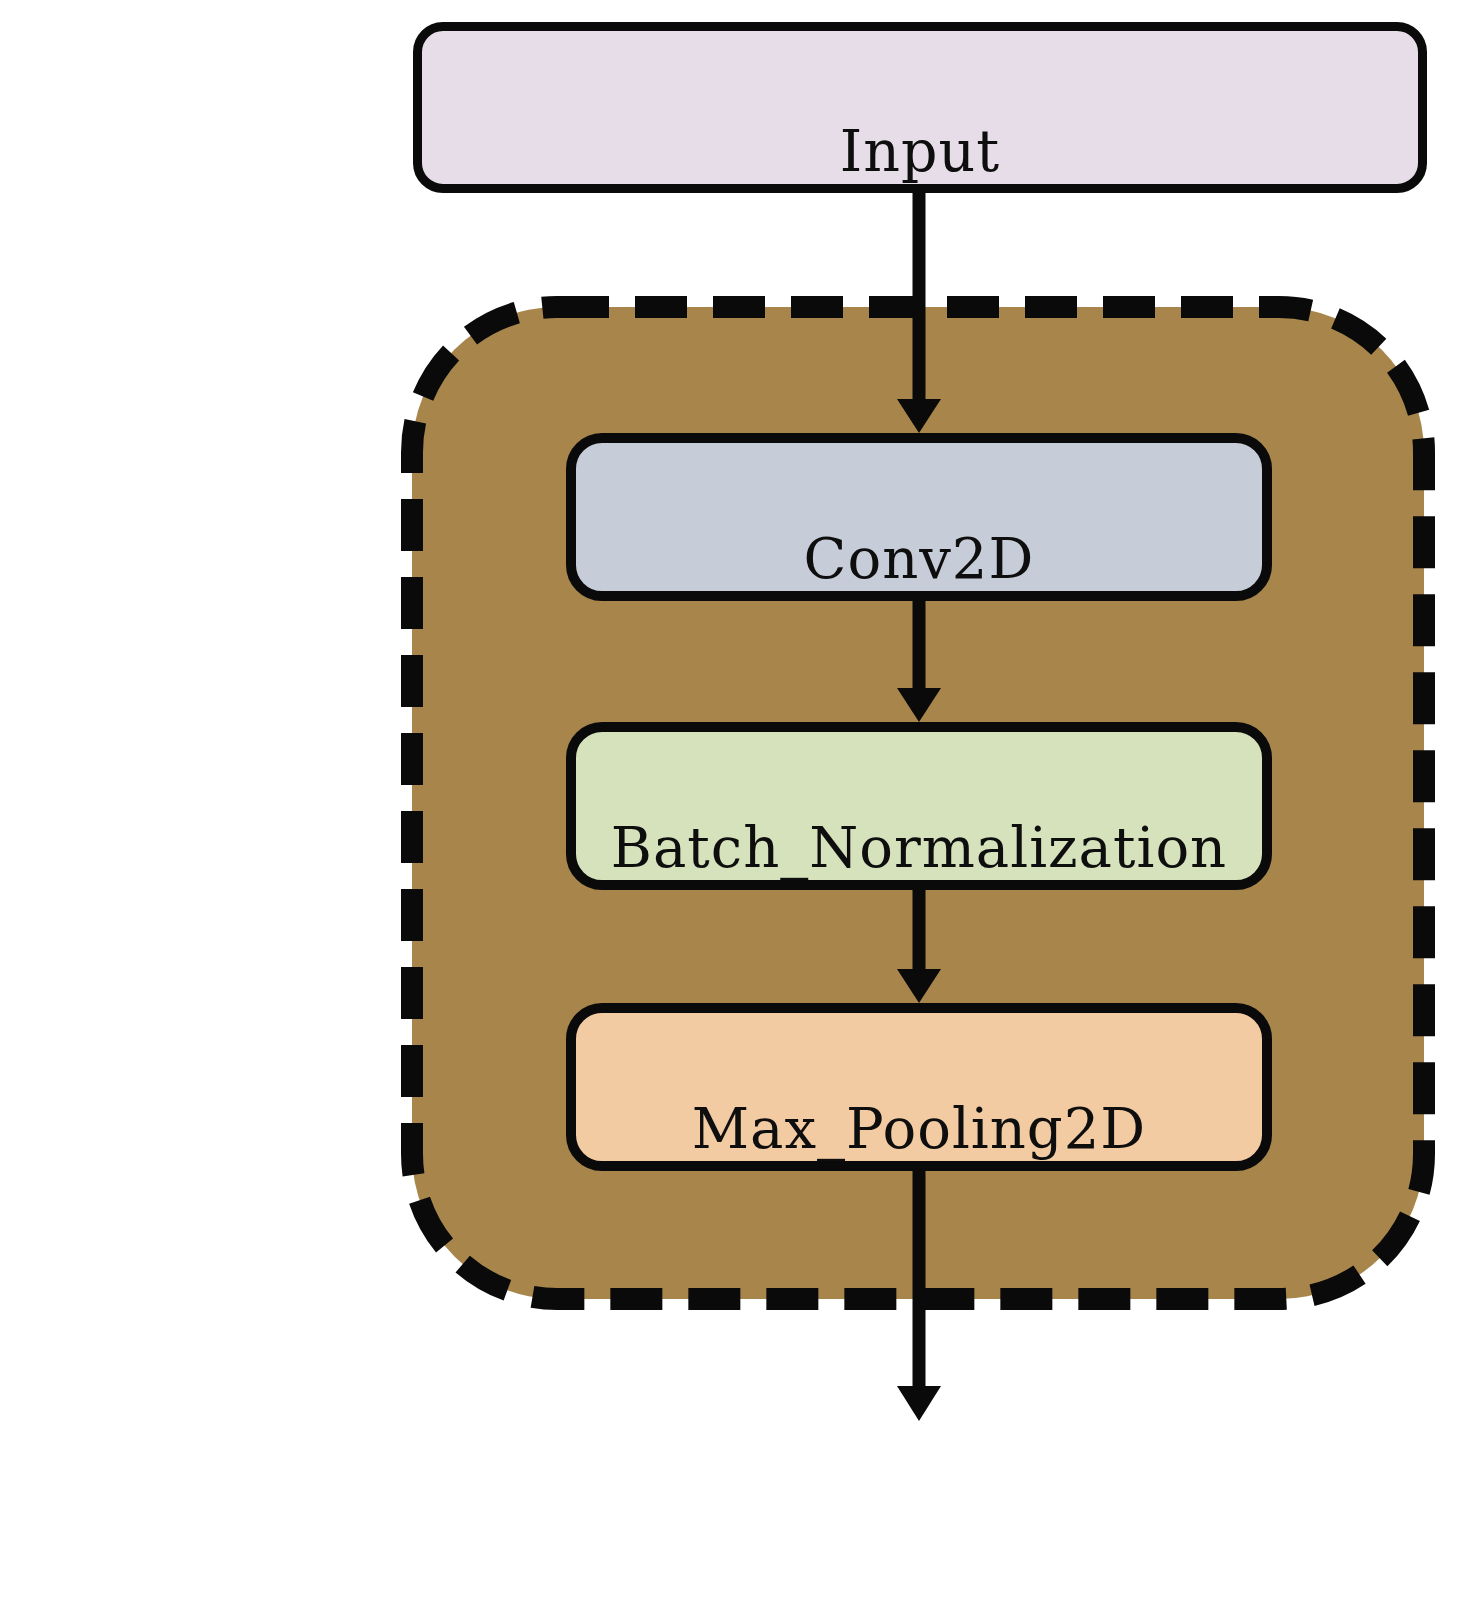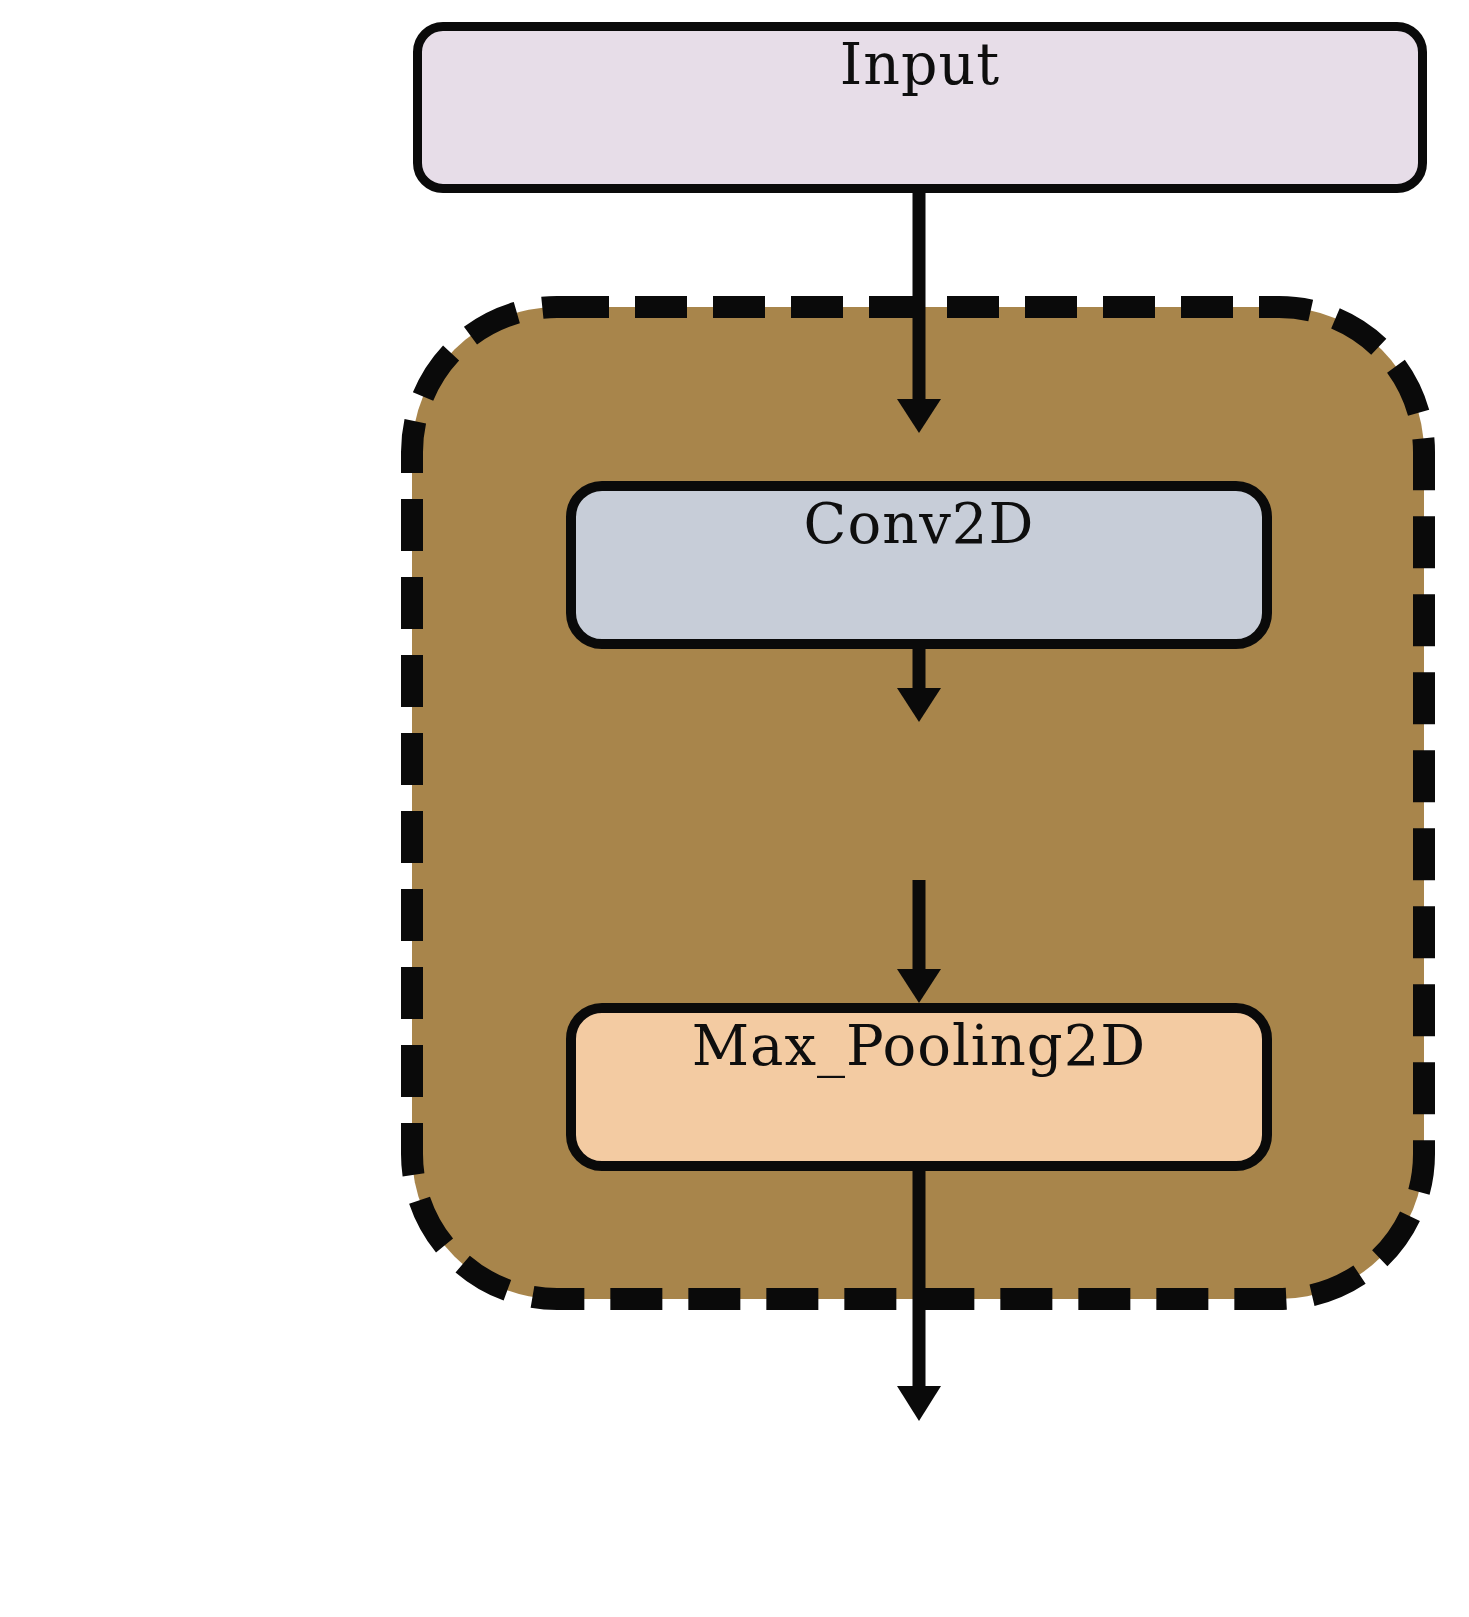"Input" .node { align-items: flex-start -> flex-end }
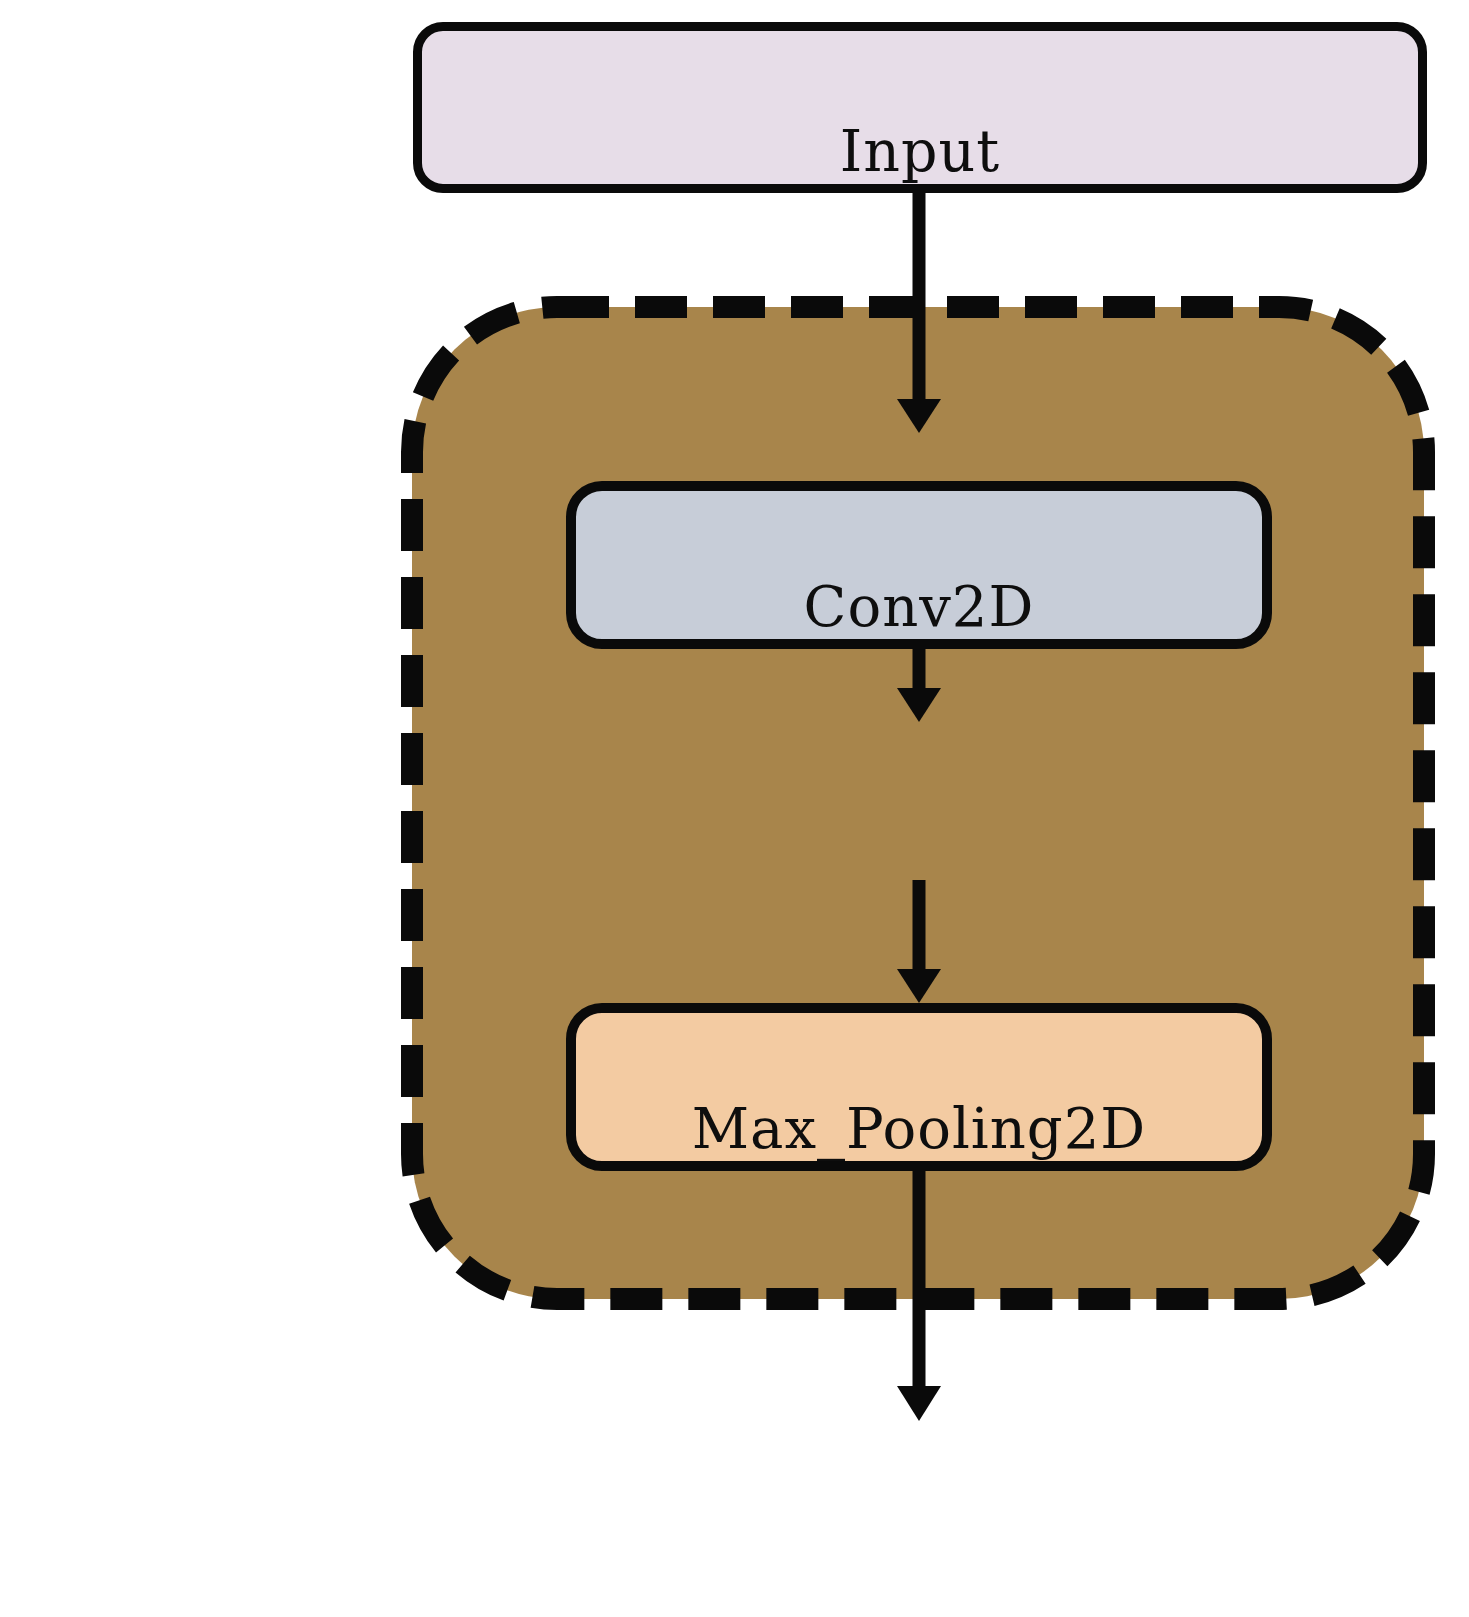"Conv2D" div.node { margin-top: 48px -> none }
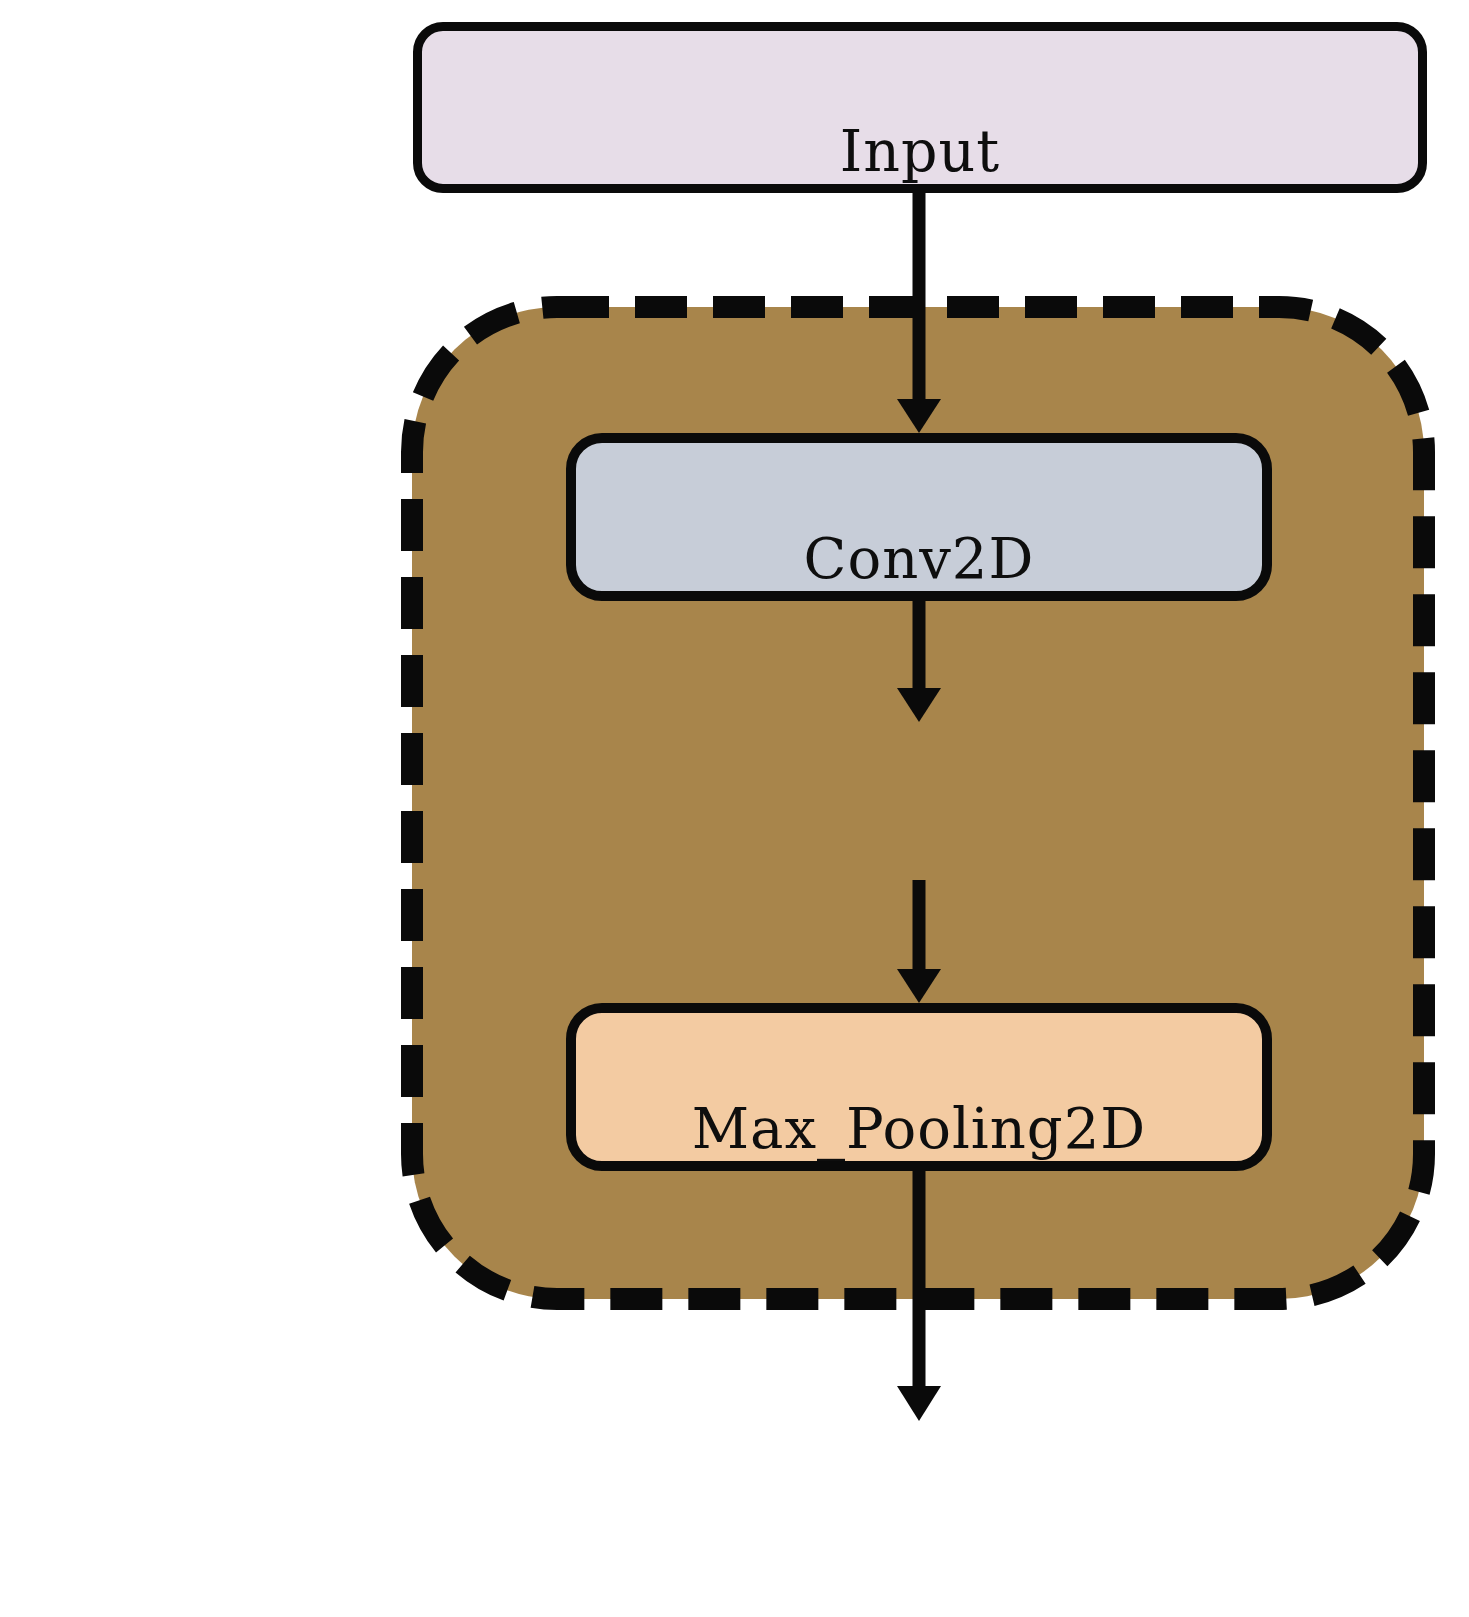"Batch_Normalization" div.node { html: none -> <div> <span>Batch_Normalization</span> </div> }
